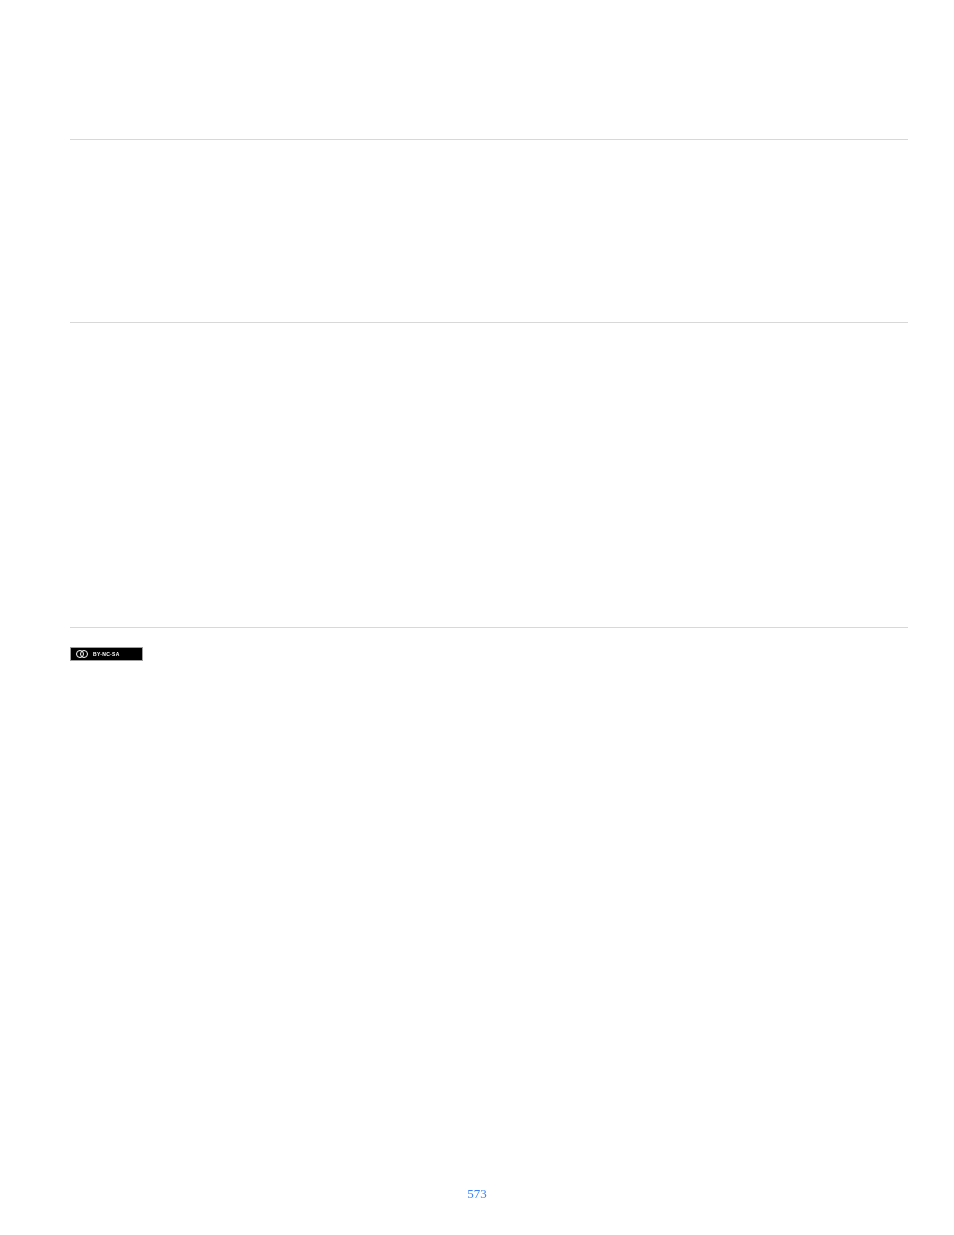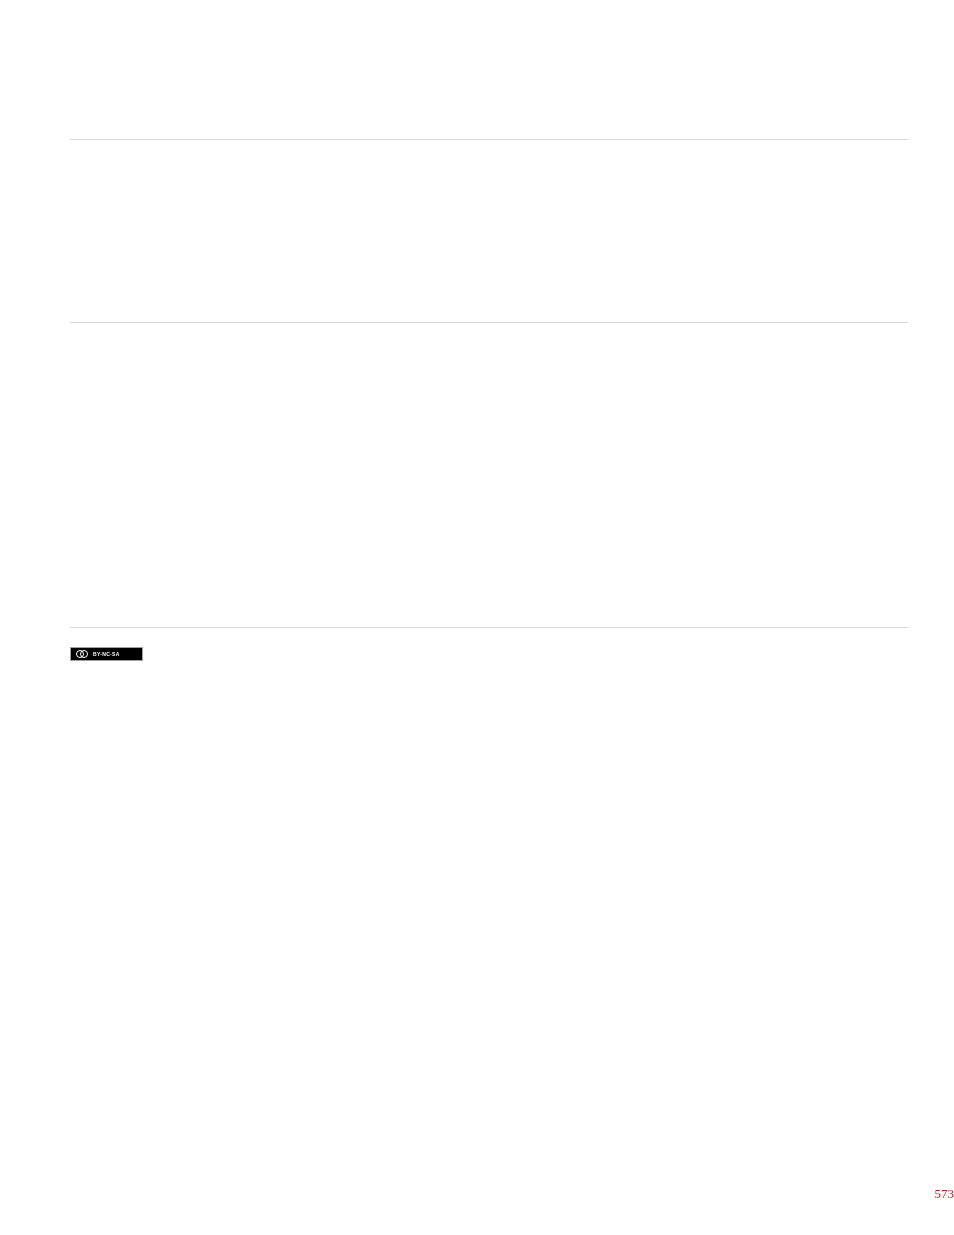"573" .page-number { color: #b91c1c -> #3b82f6; text-align: right -> center }
